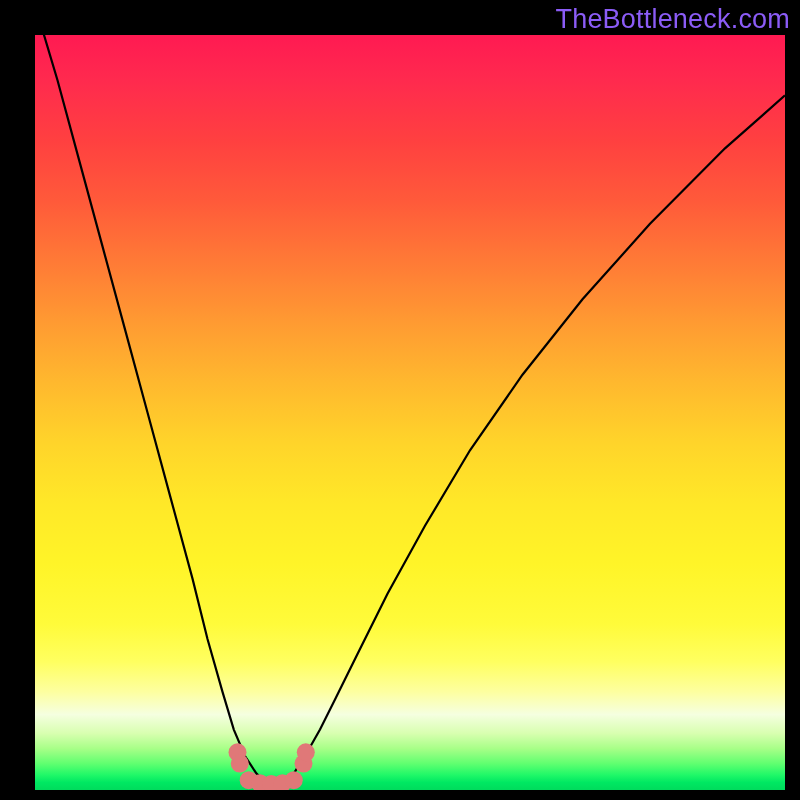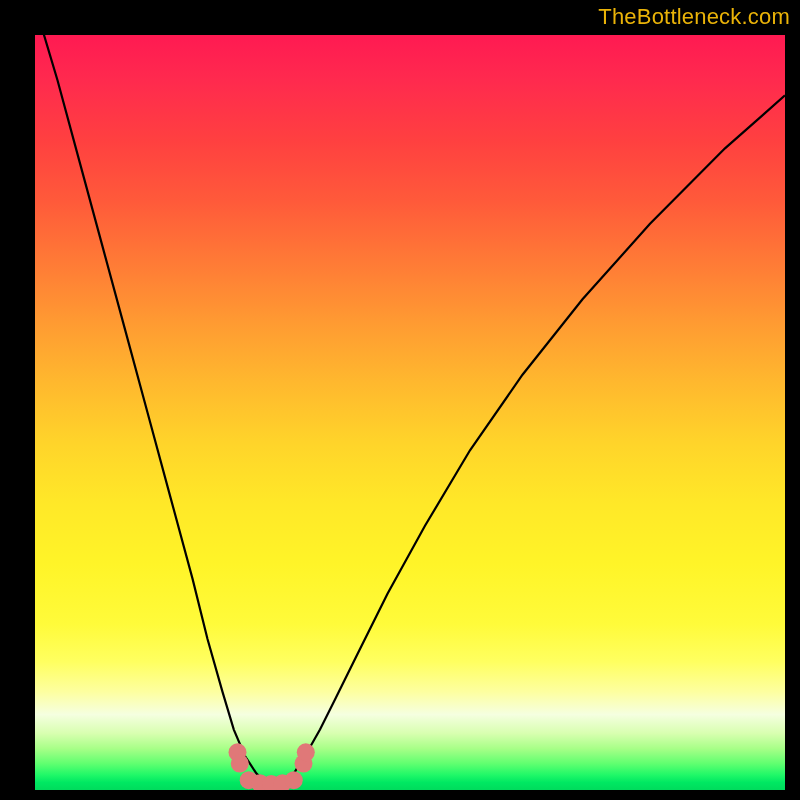"TheBottleneck.com" .watermark { color: #eab308 -> #8b5cf6; font-size: 22px -> 27px }
